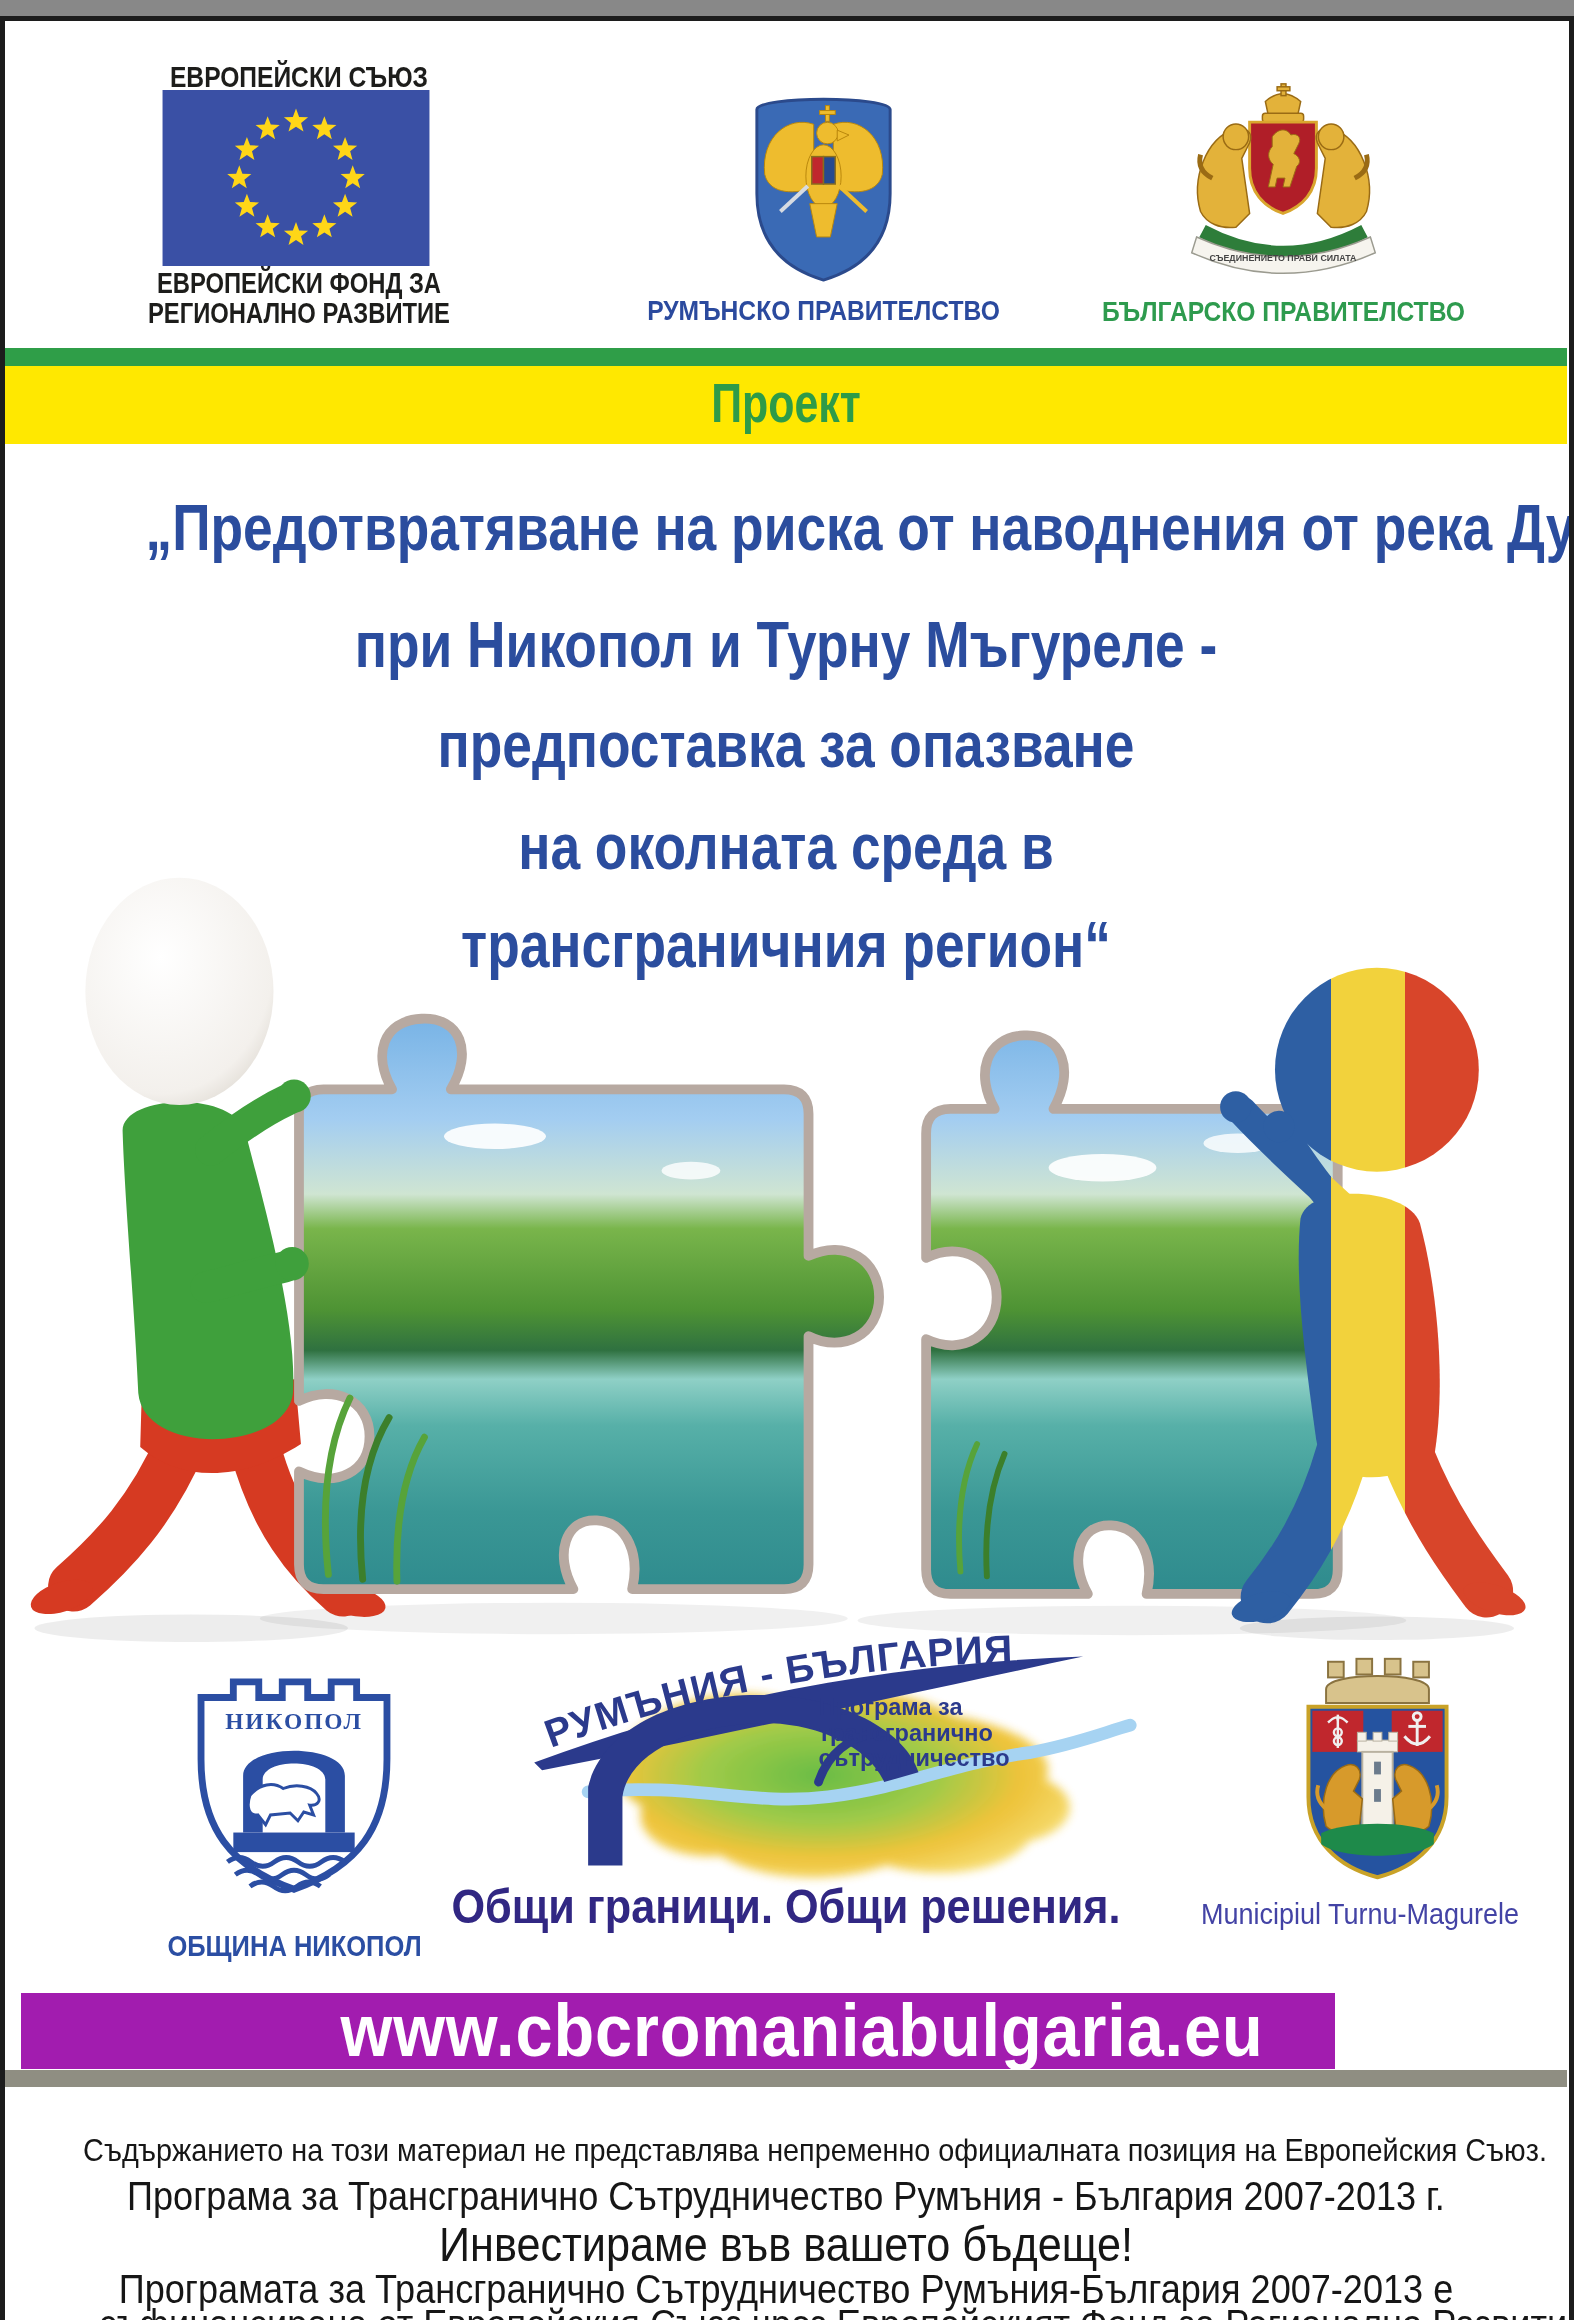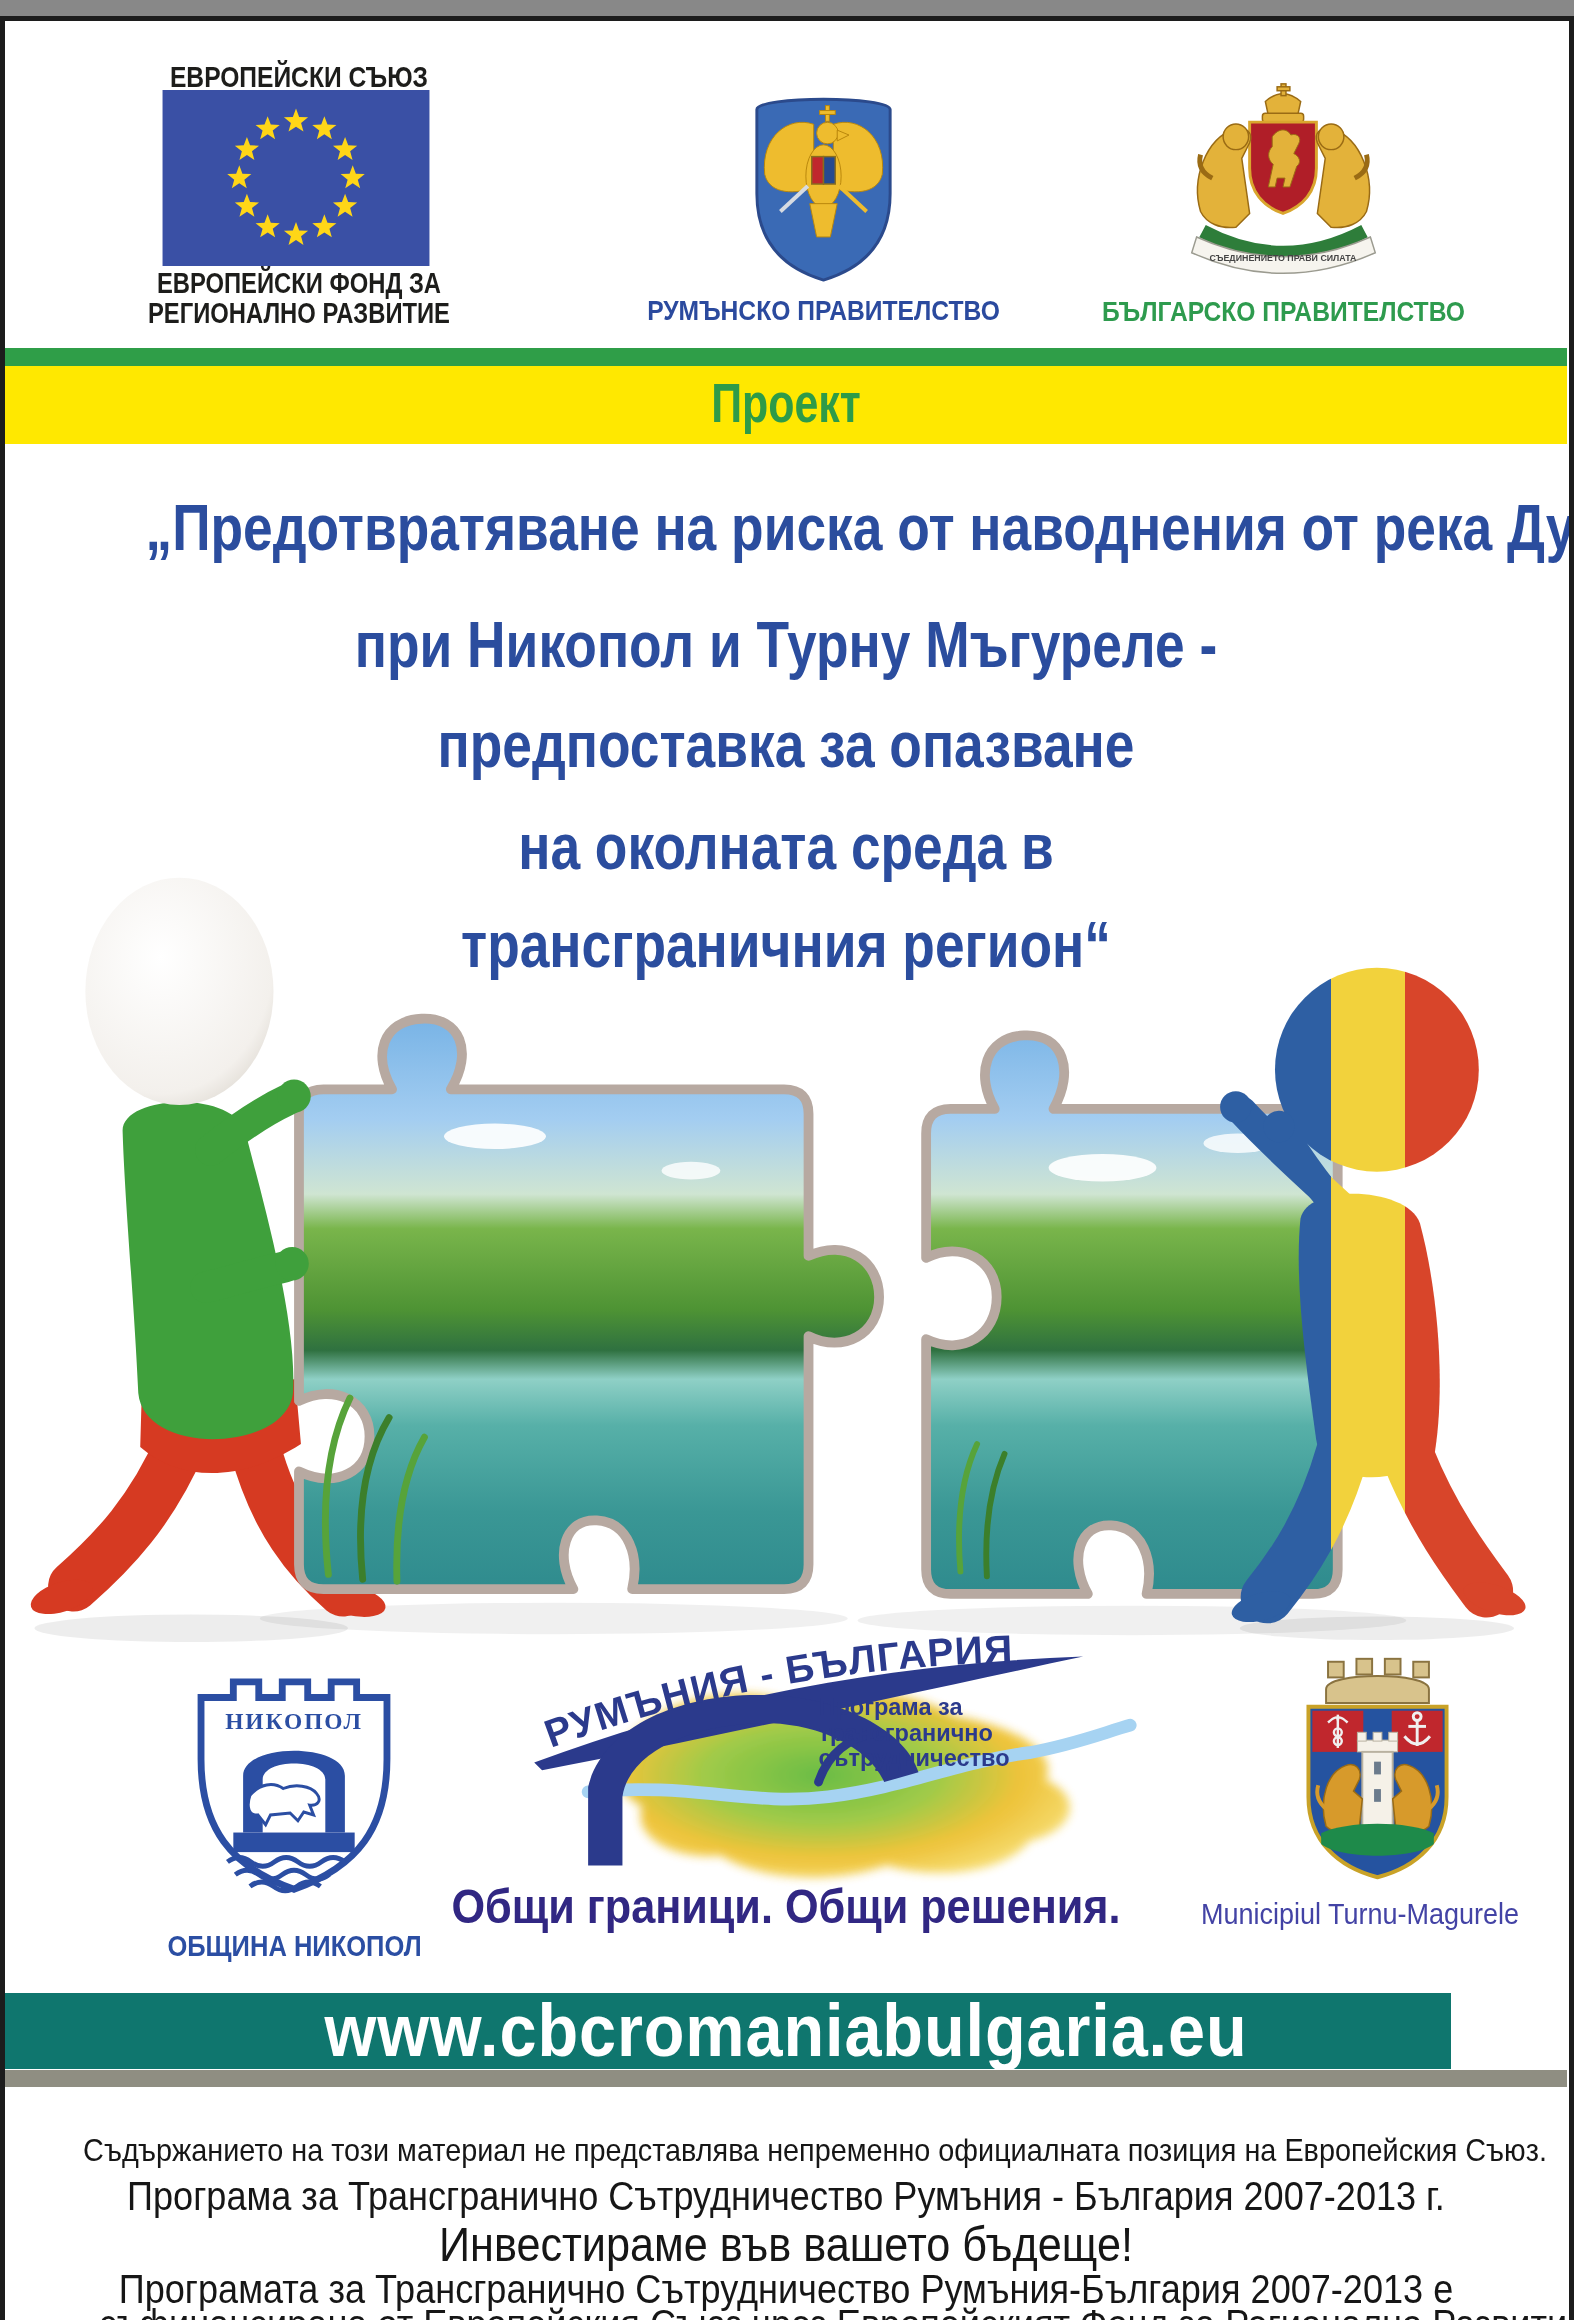"www.cbcromaniabulgaria.eu" .url-band { background: #0f766e -> #a21caf; left: 0 -> 16px; width: 1446px -> 1314px }
